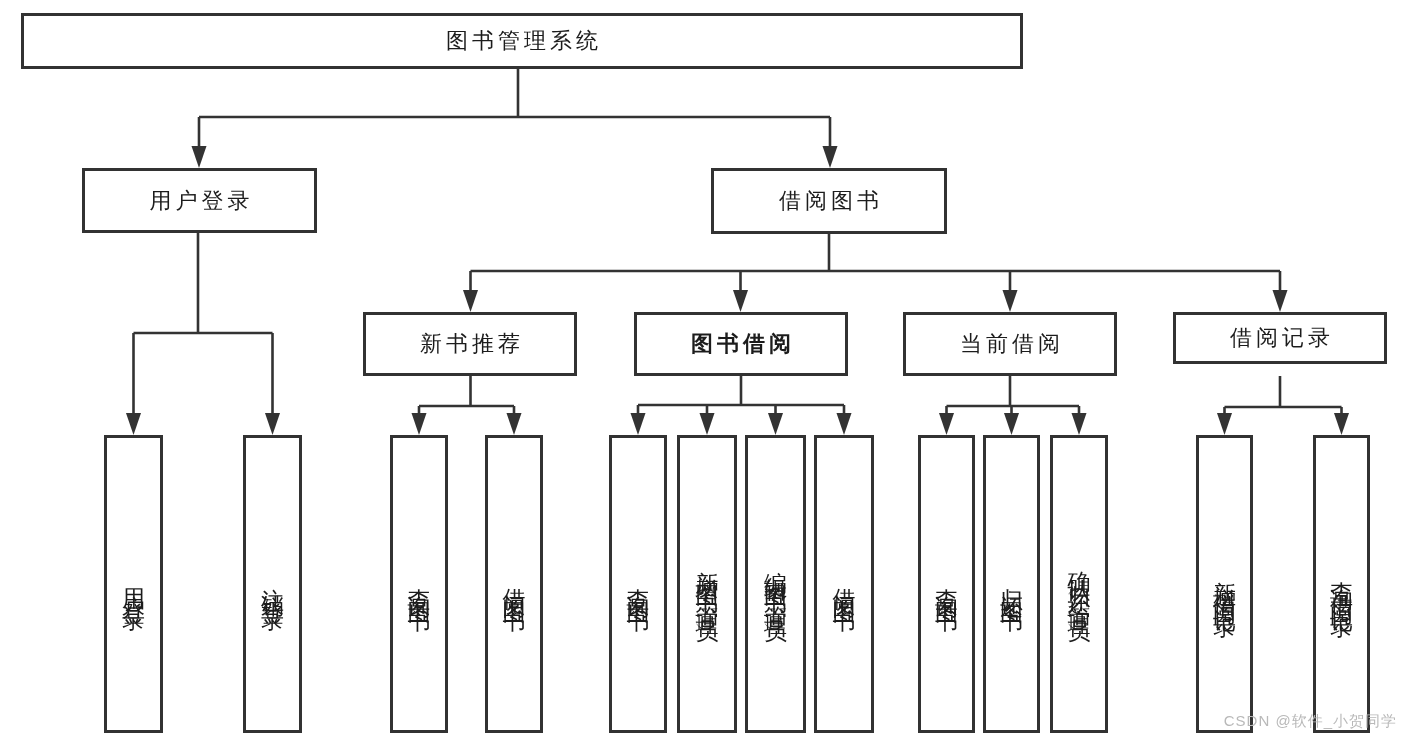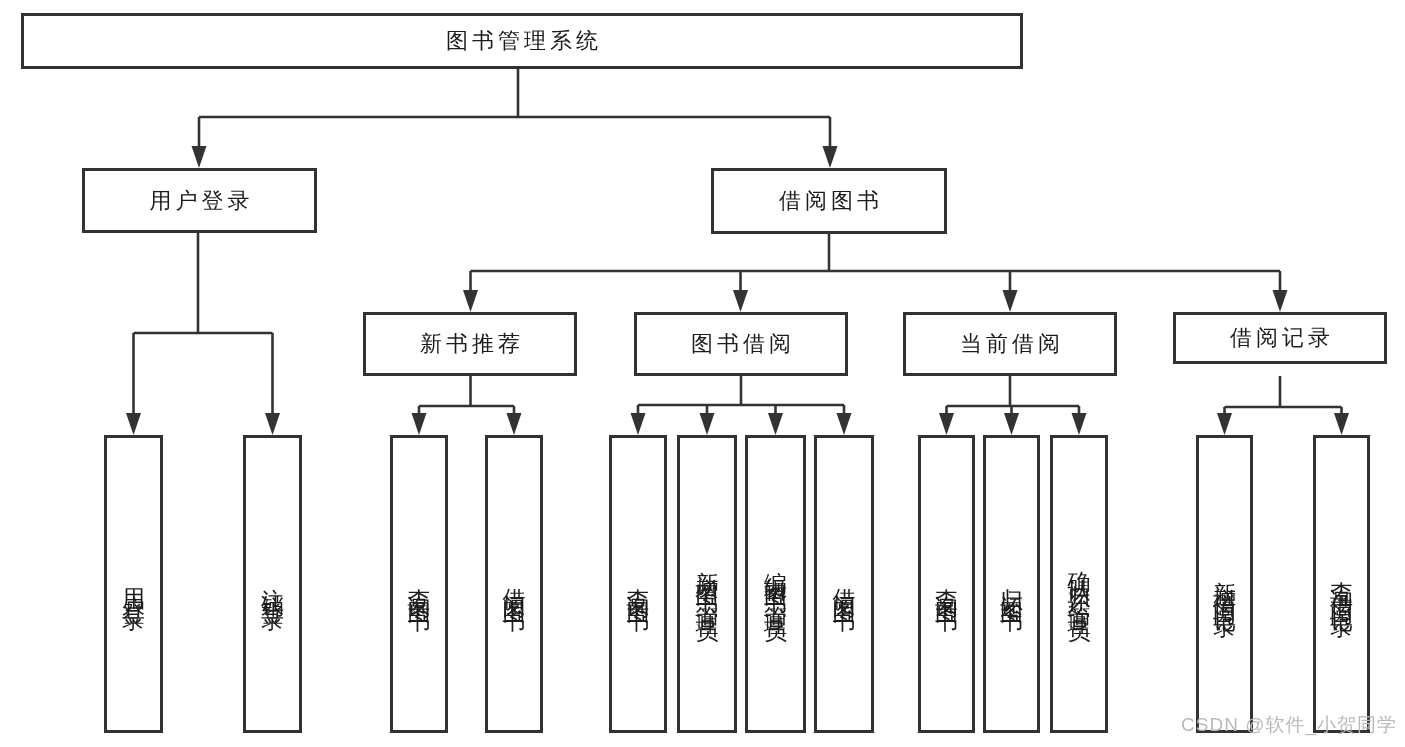"图书借阅" div.node { font-weight: none -> bold }
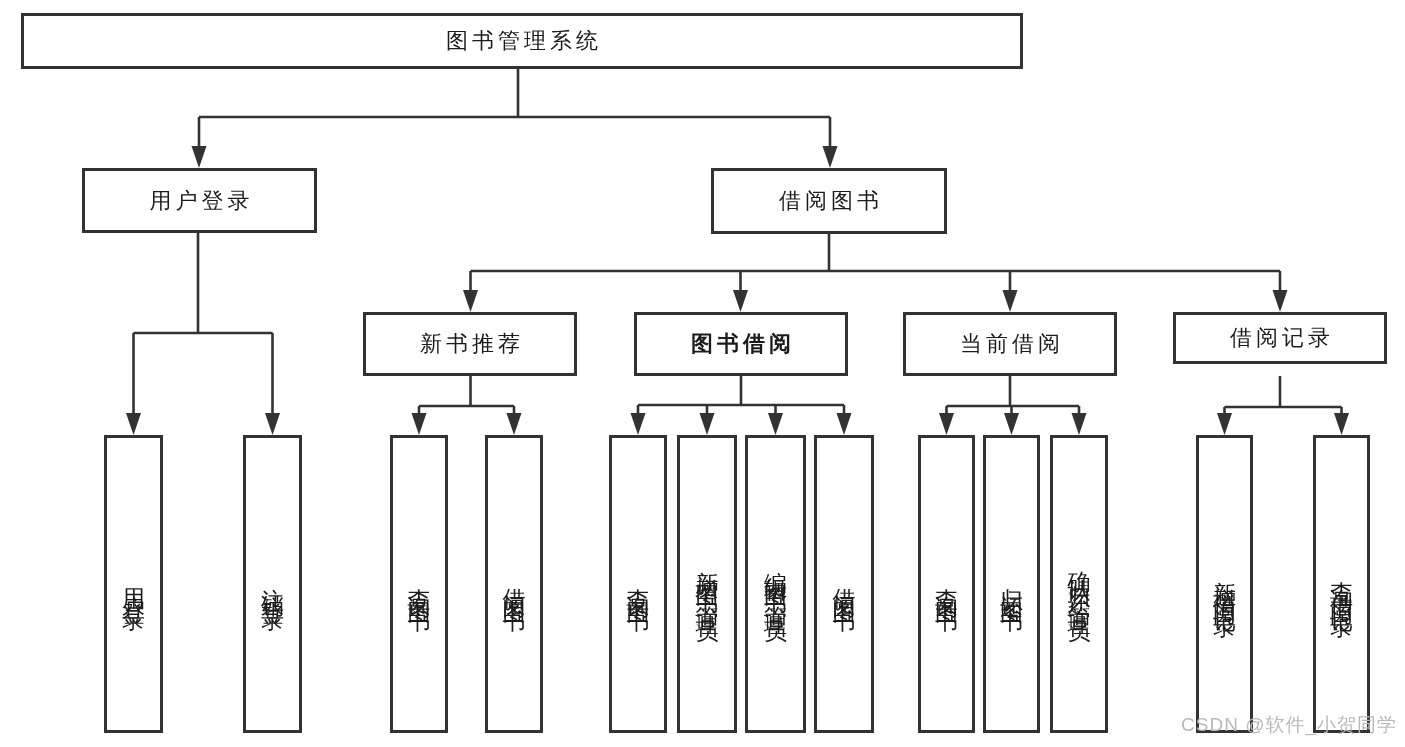"CSDN @软件_小贺同学" #watermark { font-size: 19px -> 15px }
